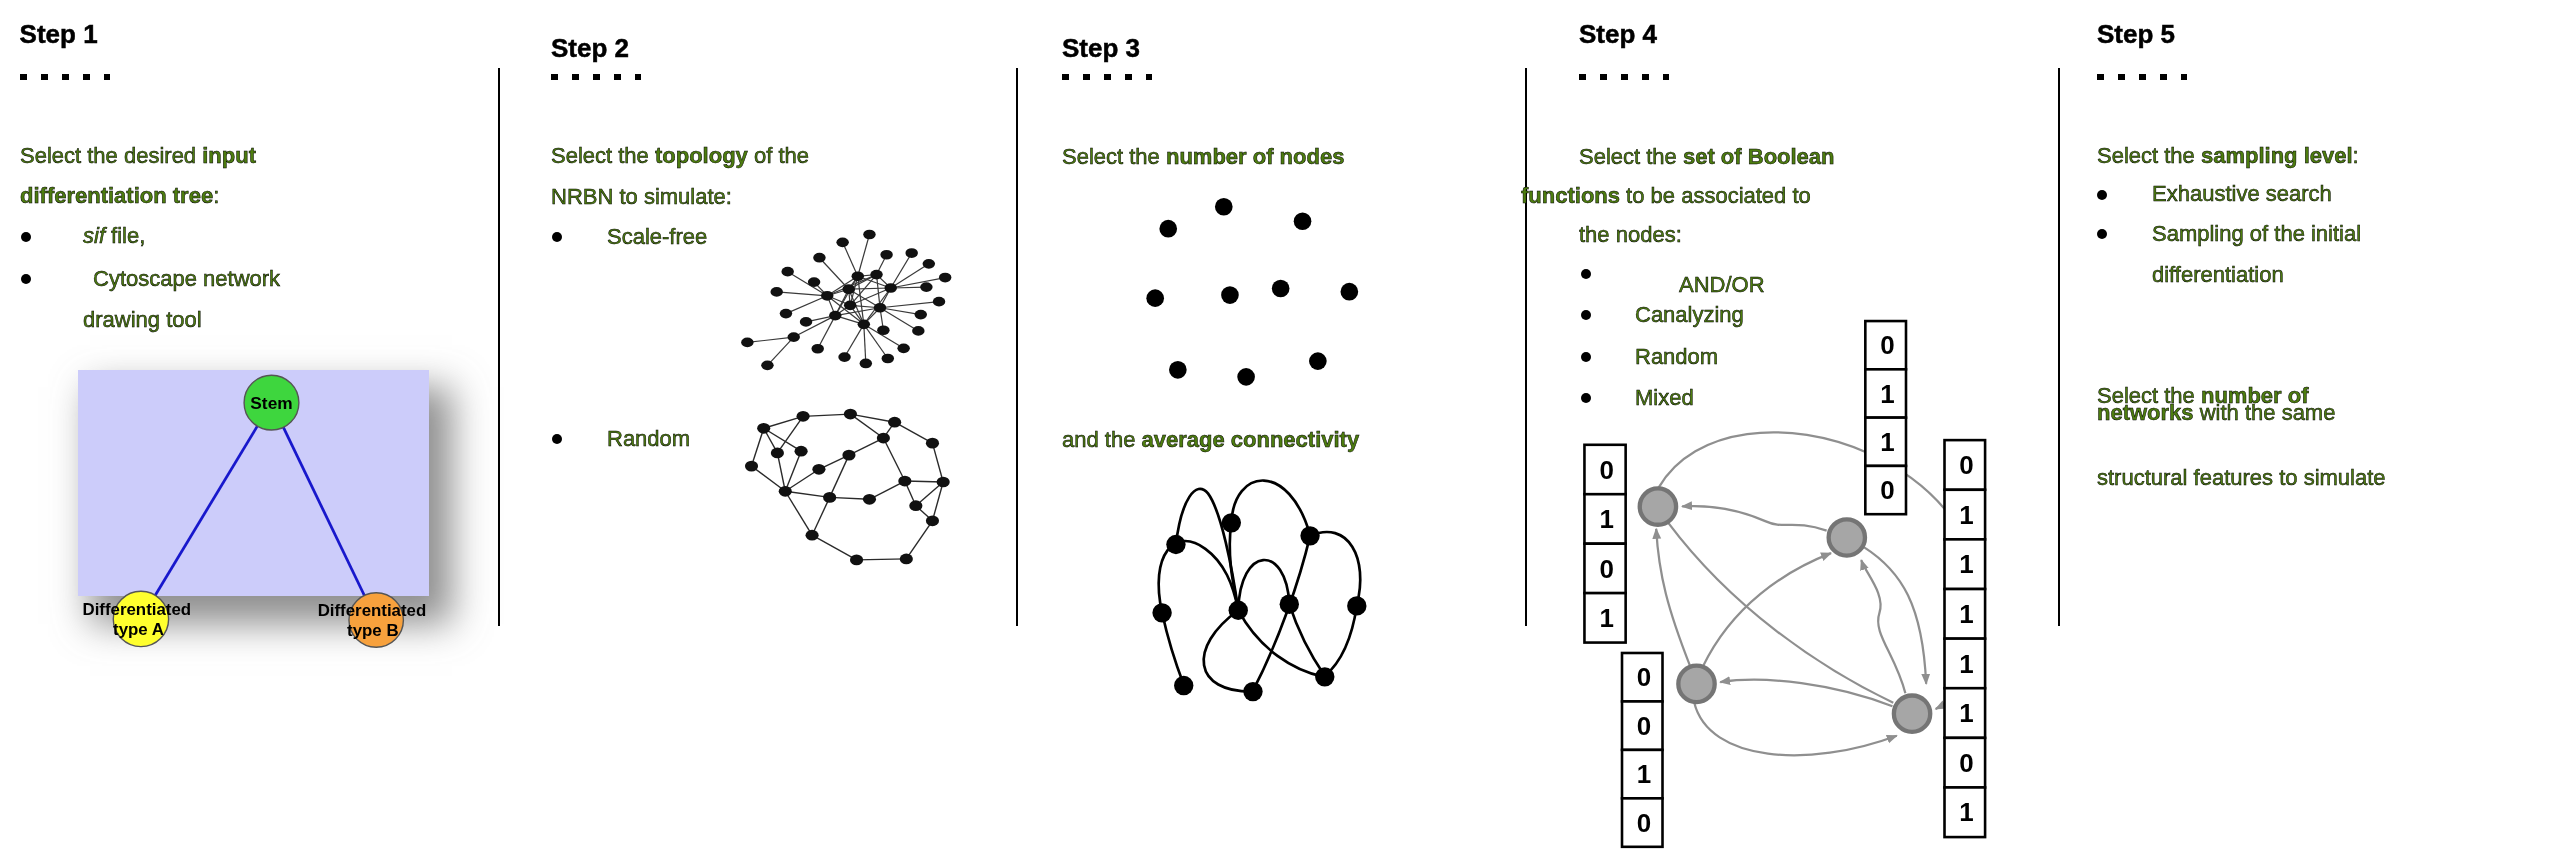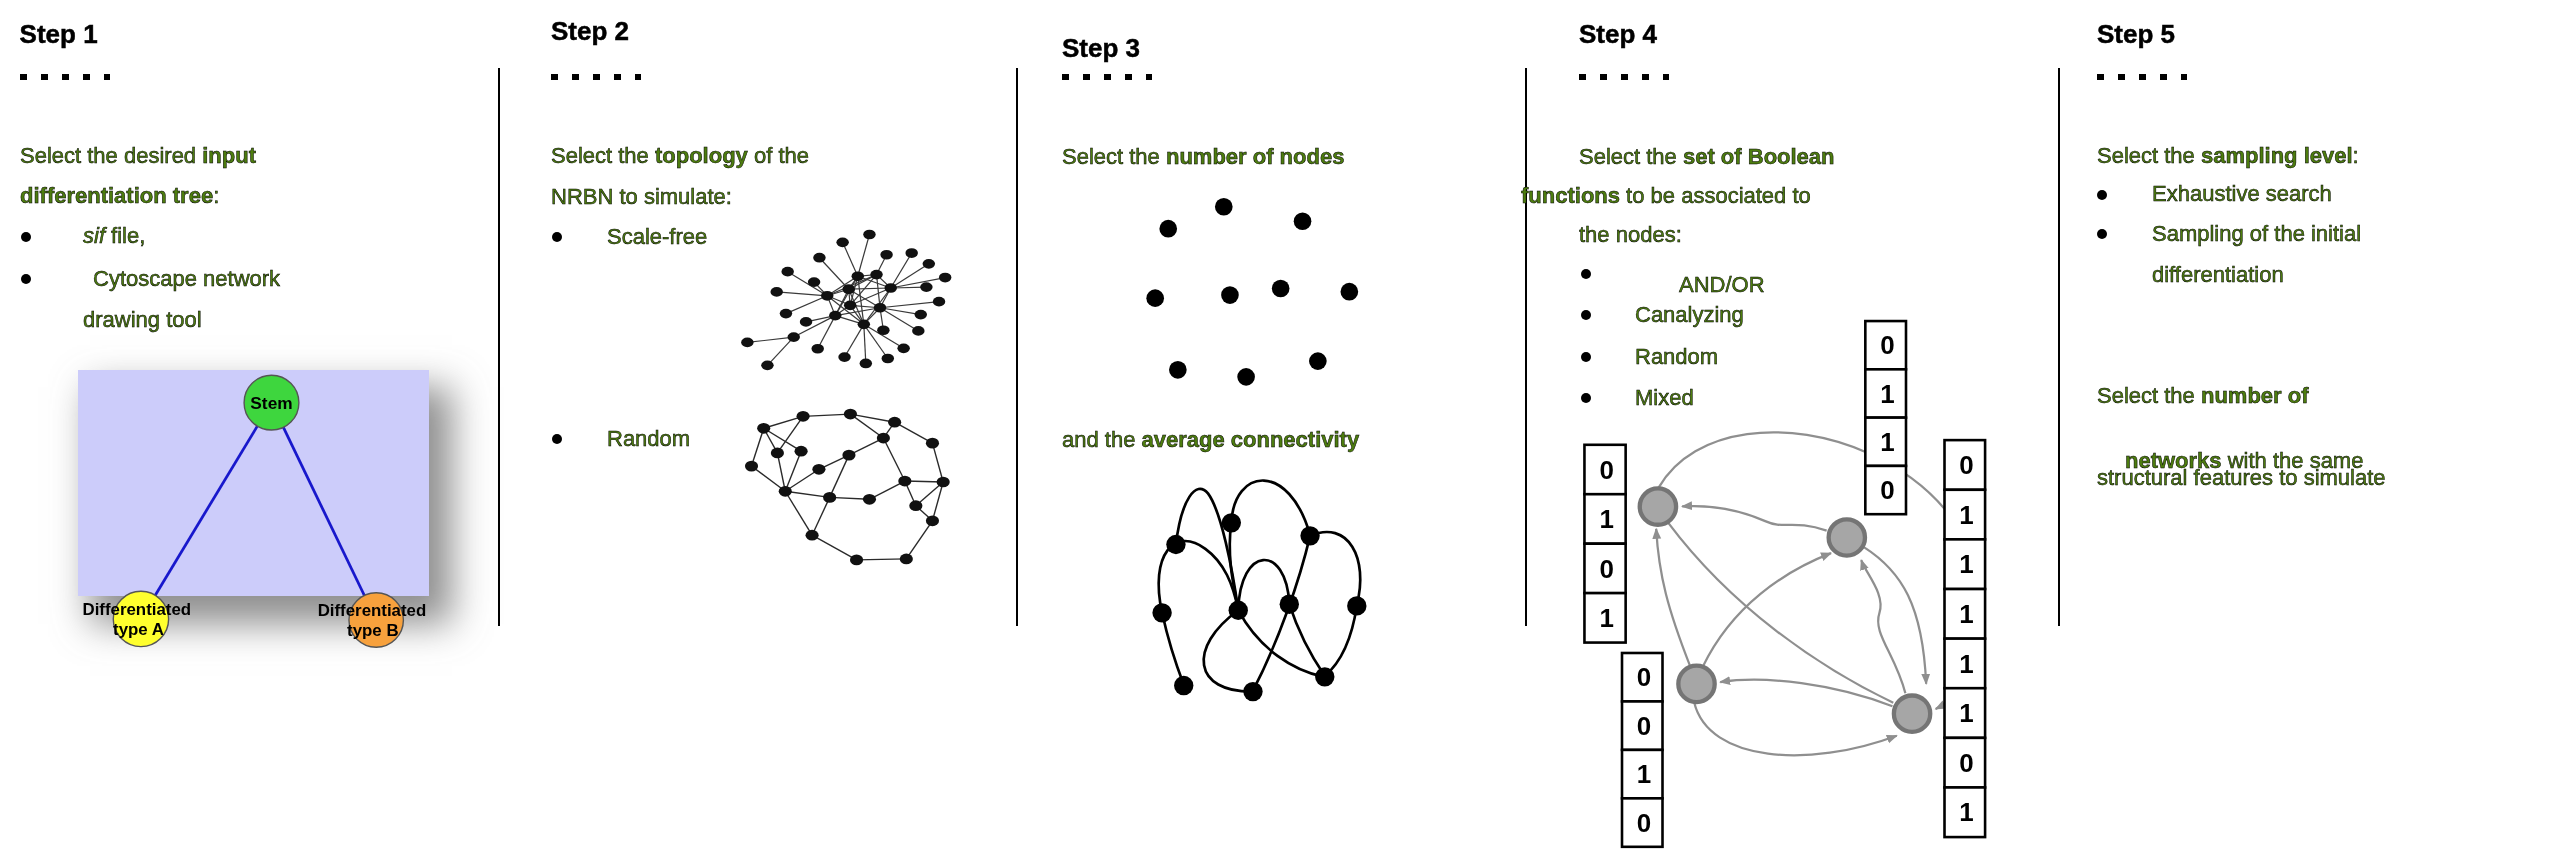"Step 2" div.h { top: 11px -> 28px }
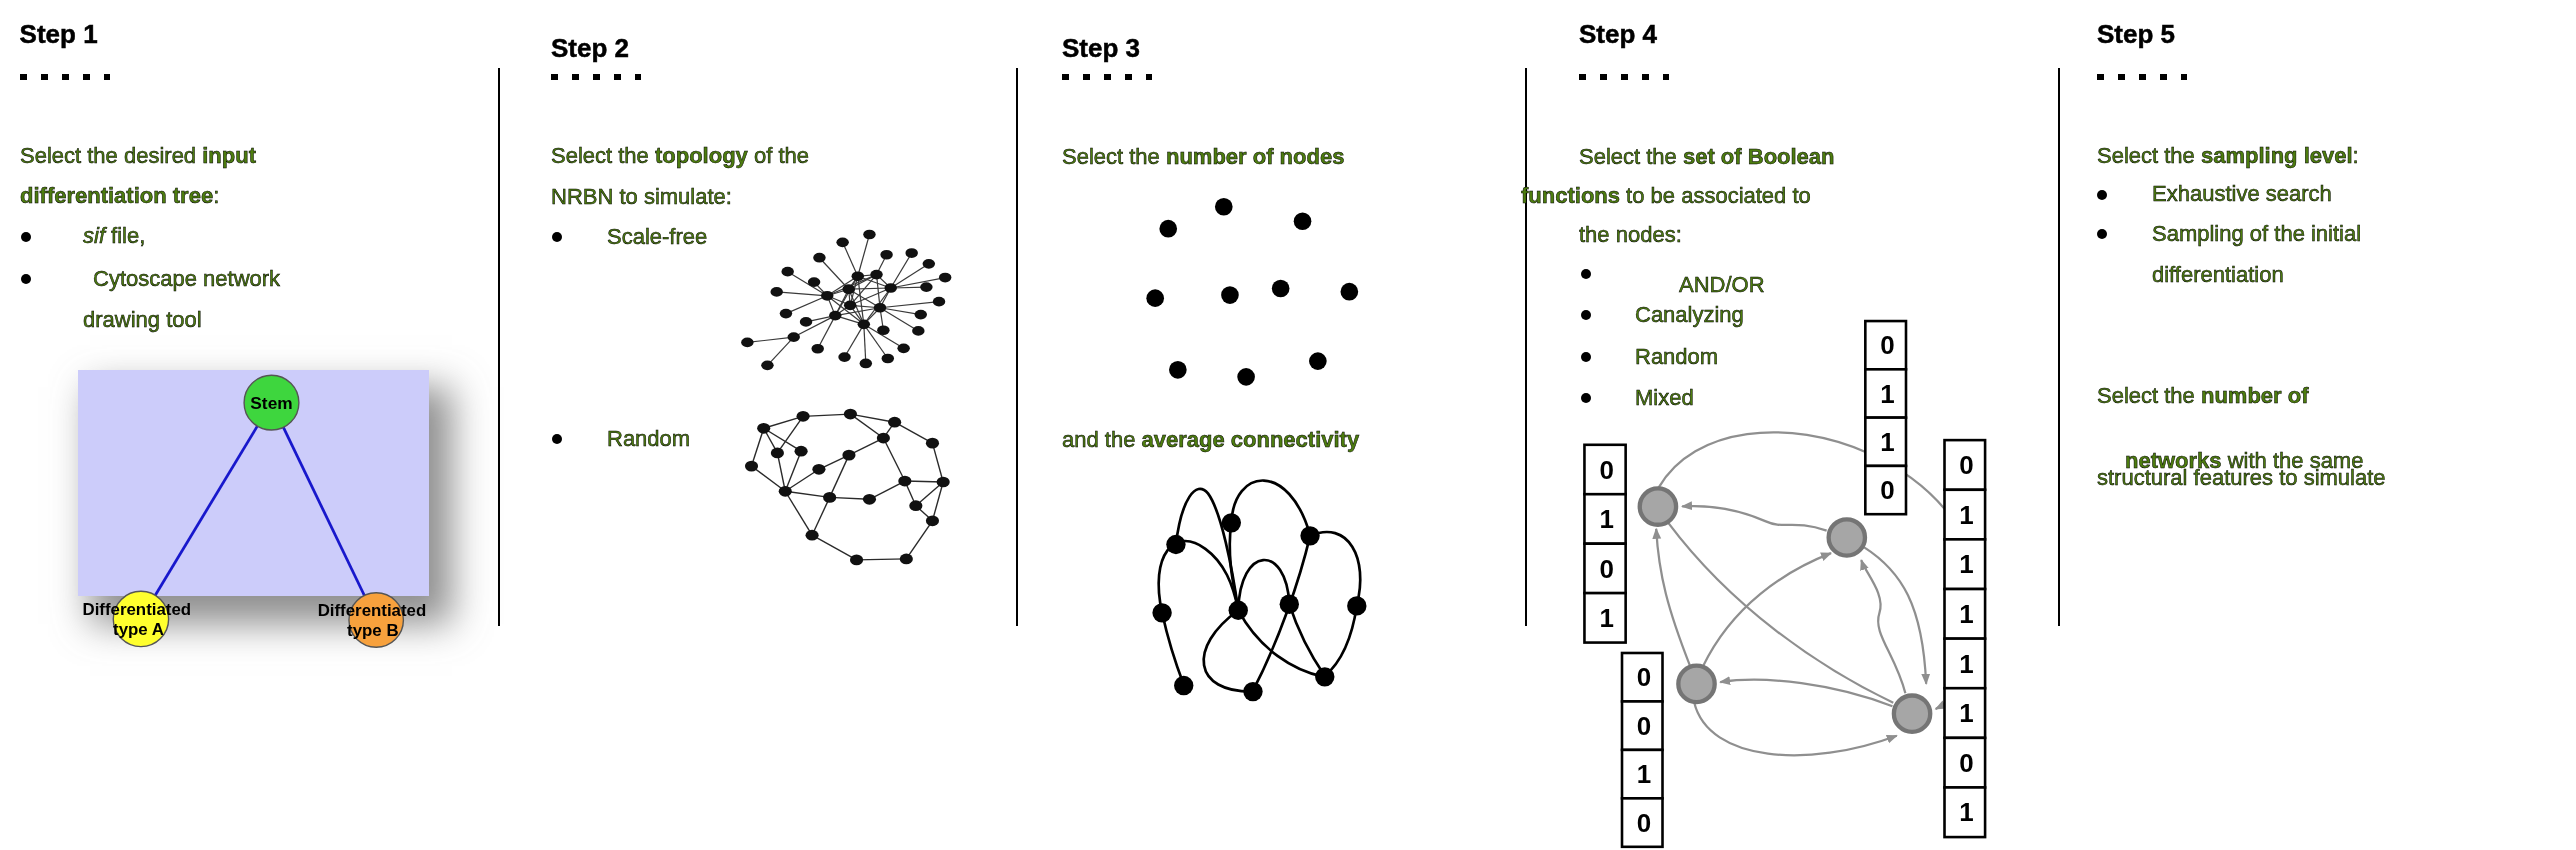"networks with the same" div.t { margin-left: 28px -> none; top: 440px -> 392px }
